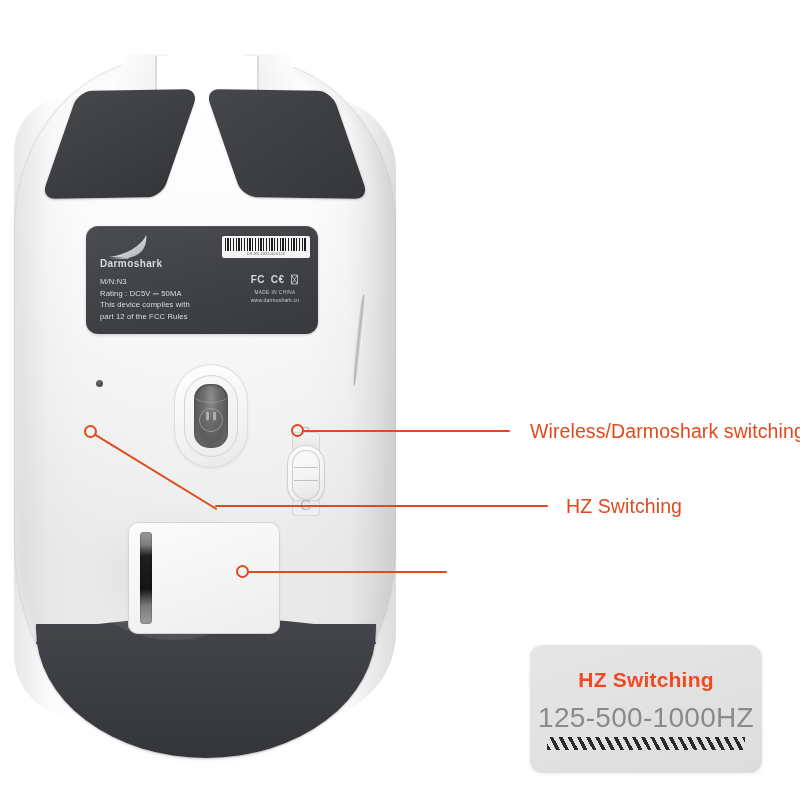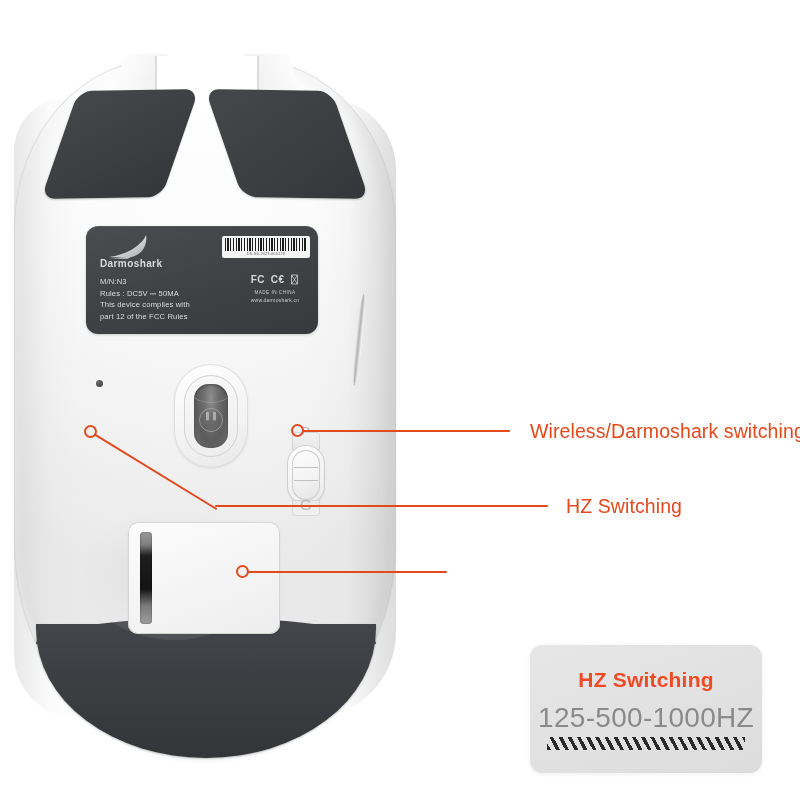"Rules : DC5V ⎓ 50MA" div { text: Rules -> Rating }
